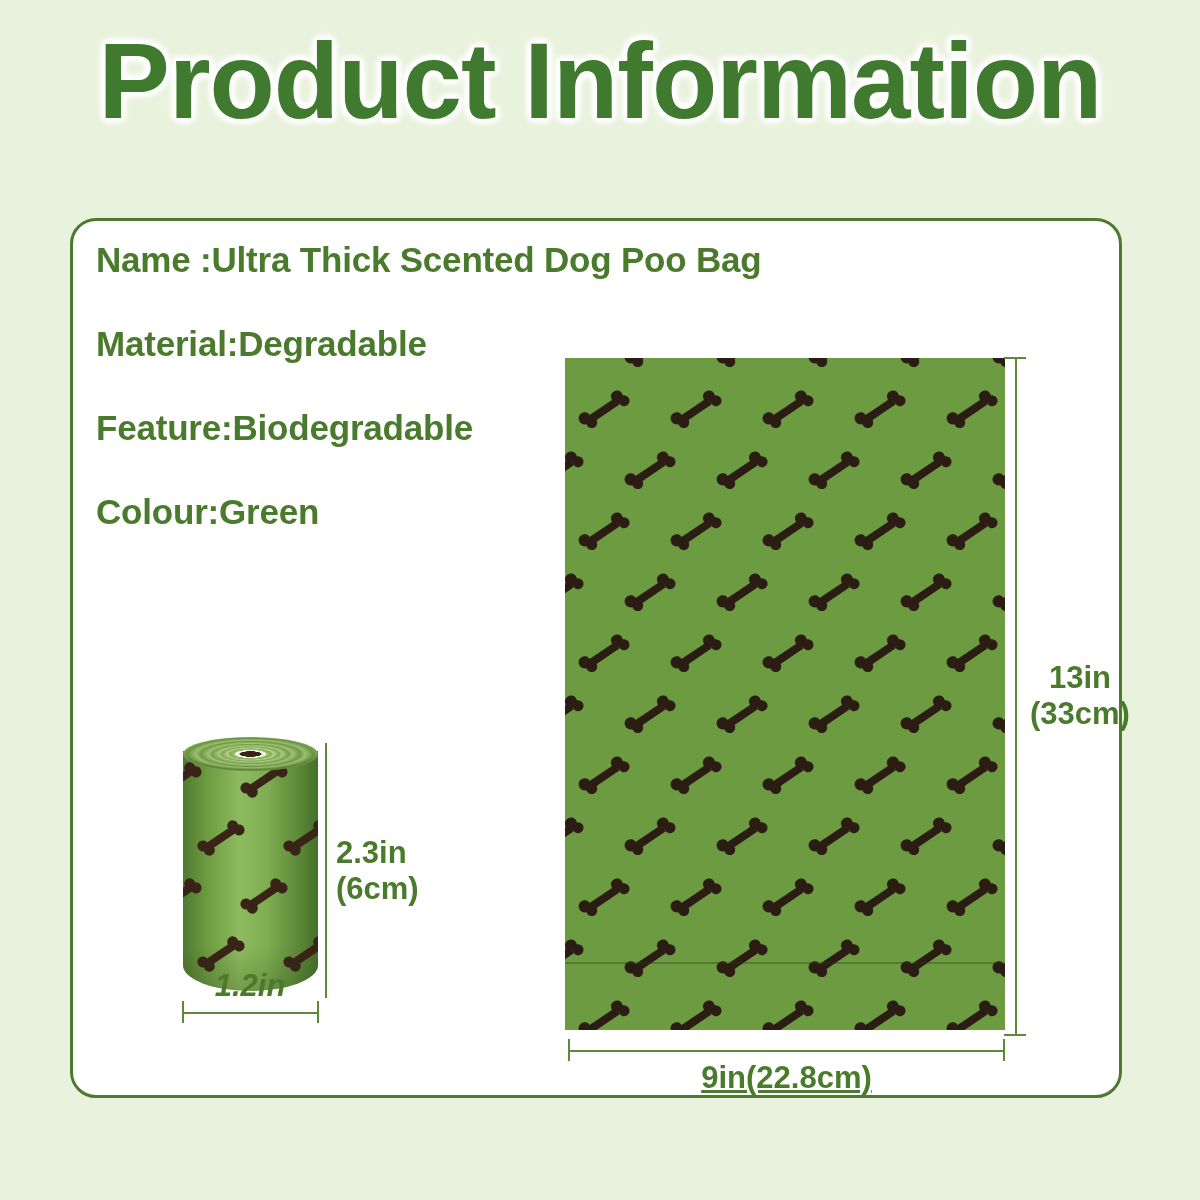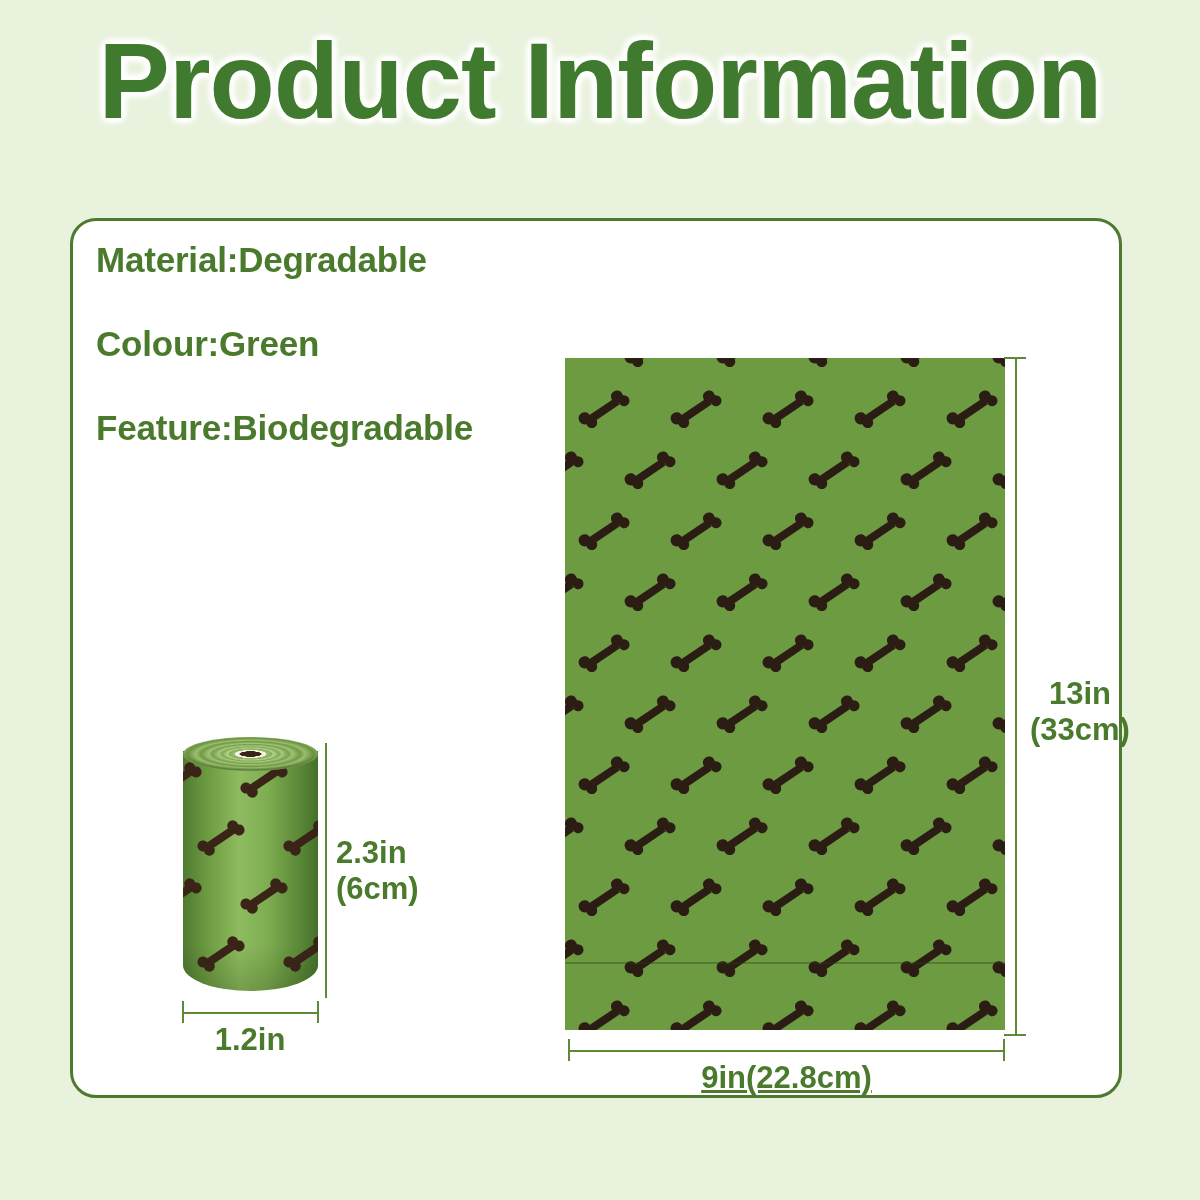"Name :Ultra Thick Scented Dog" div.spec-row { html: none -> <div>Name :Ultra Thick Scented Dog Poo Bag</div> }
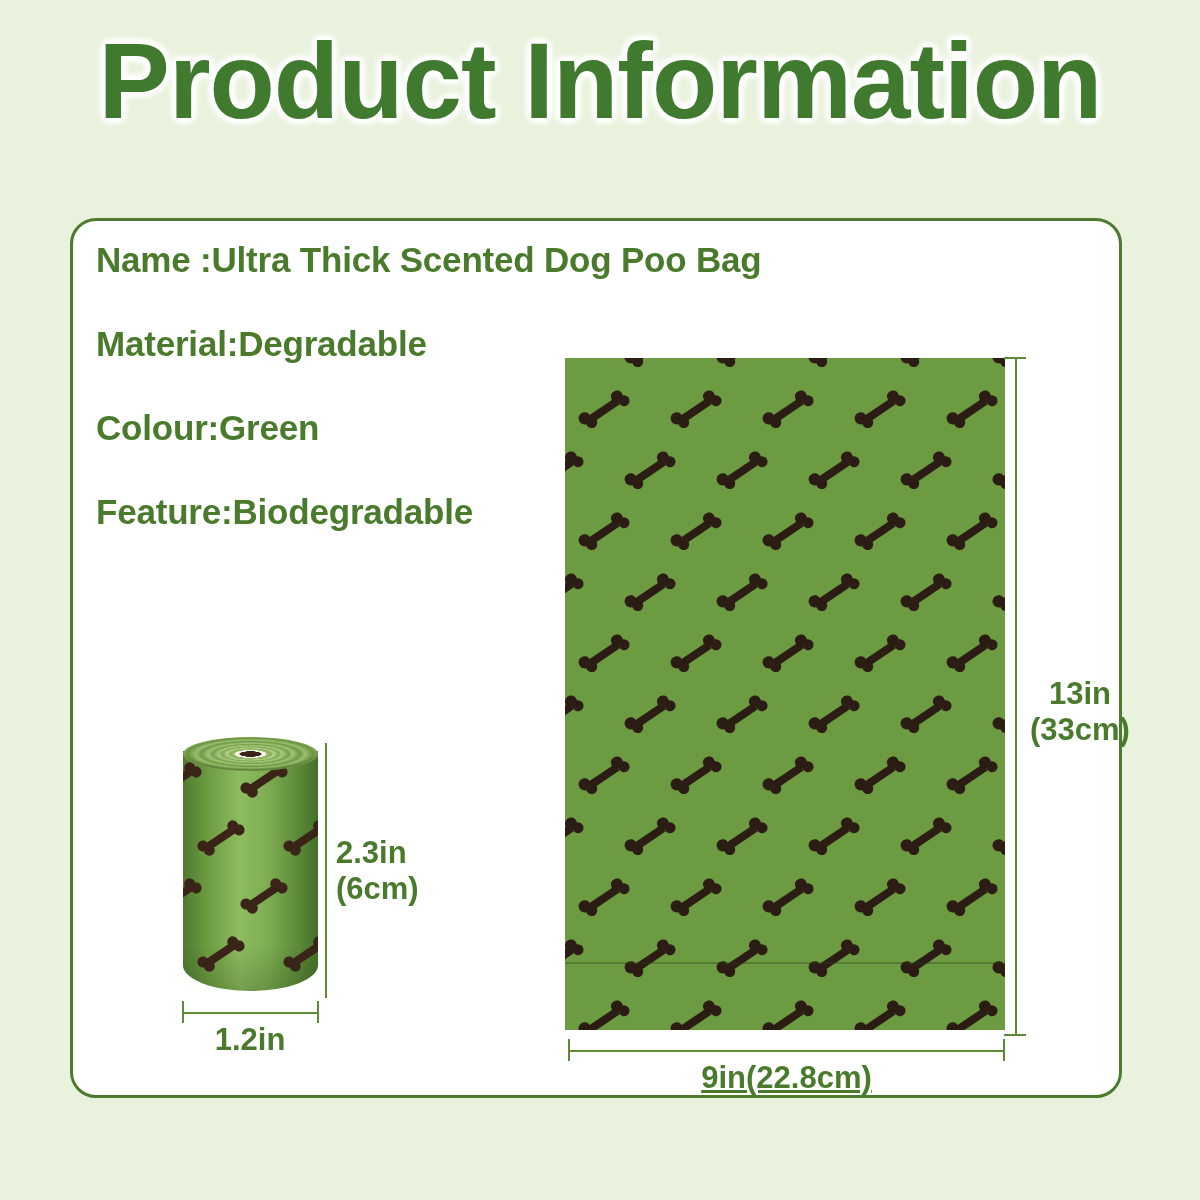"Colour:Green" div.spec-row { order: before "Feature:Biodegradable" -> after "Feature:Biodegradable" }
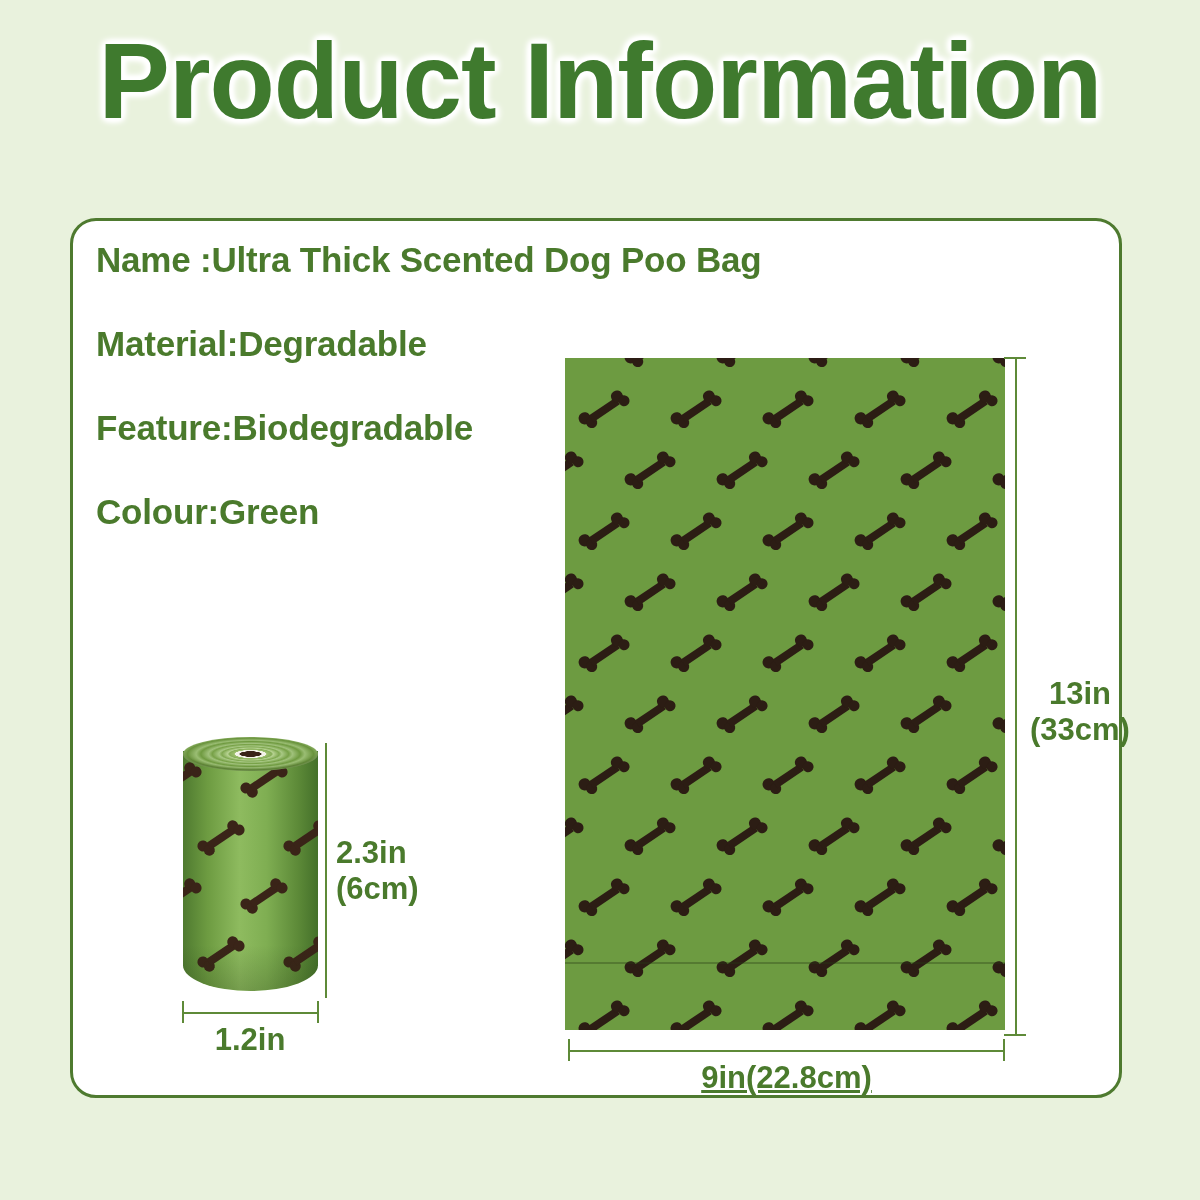"13in" div.dim-label { top: 676px -> 660px }
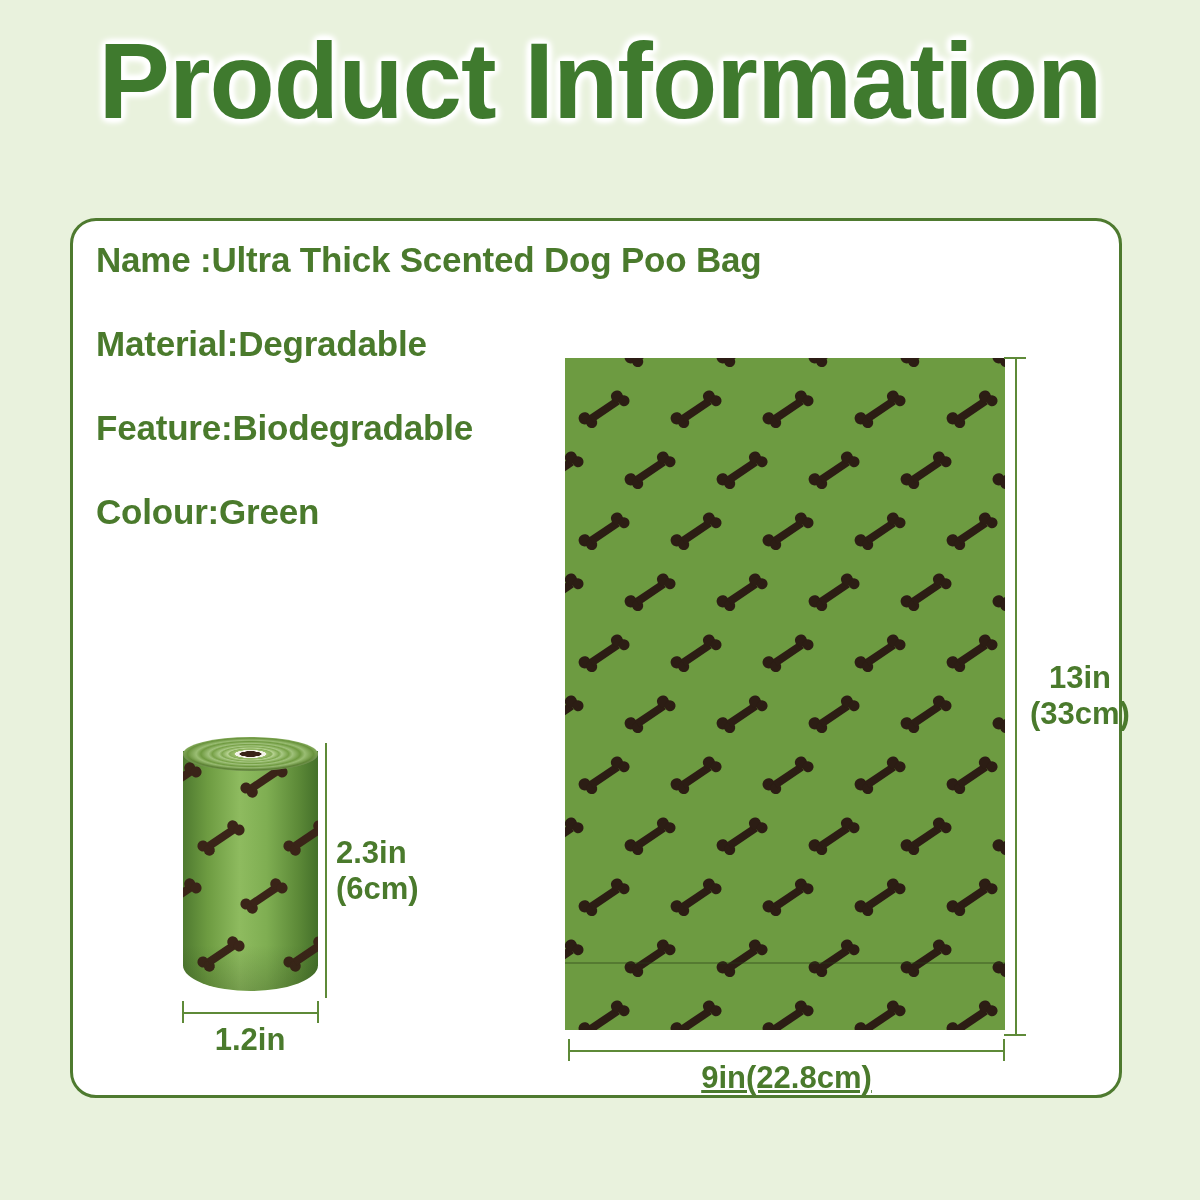"1.2in" div.dim-label { font-style: none -> italic; top: 1022px -> 968px }
